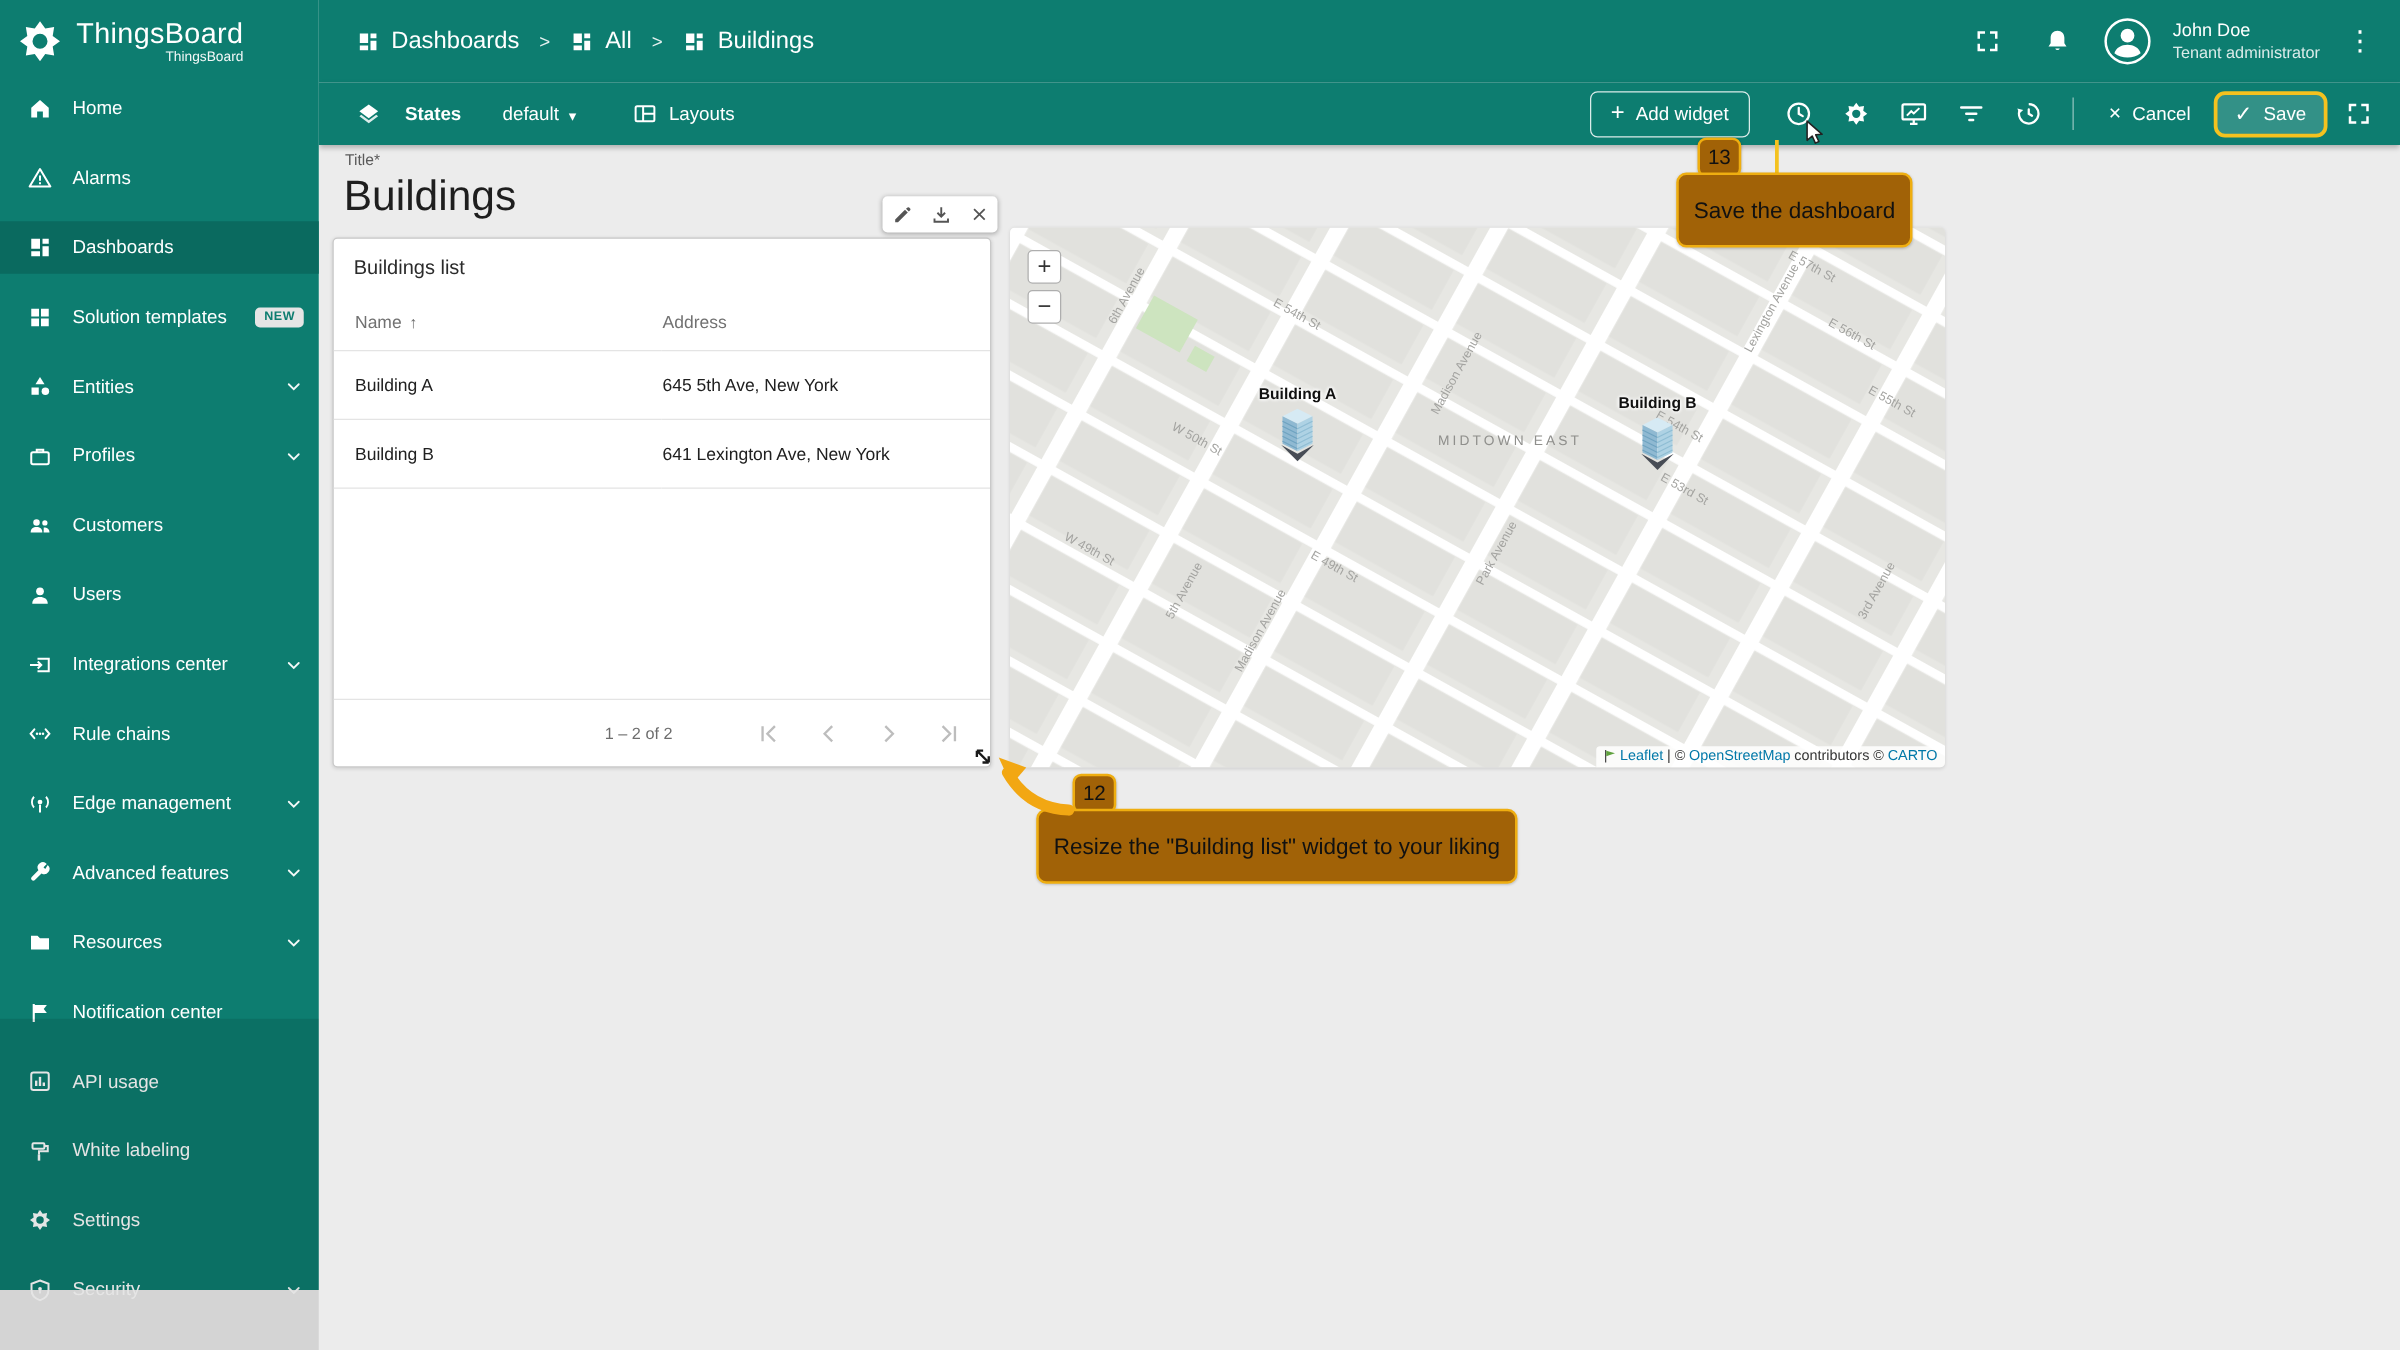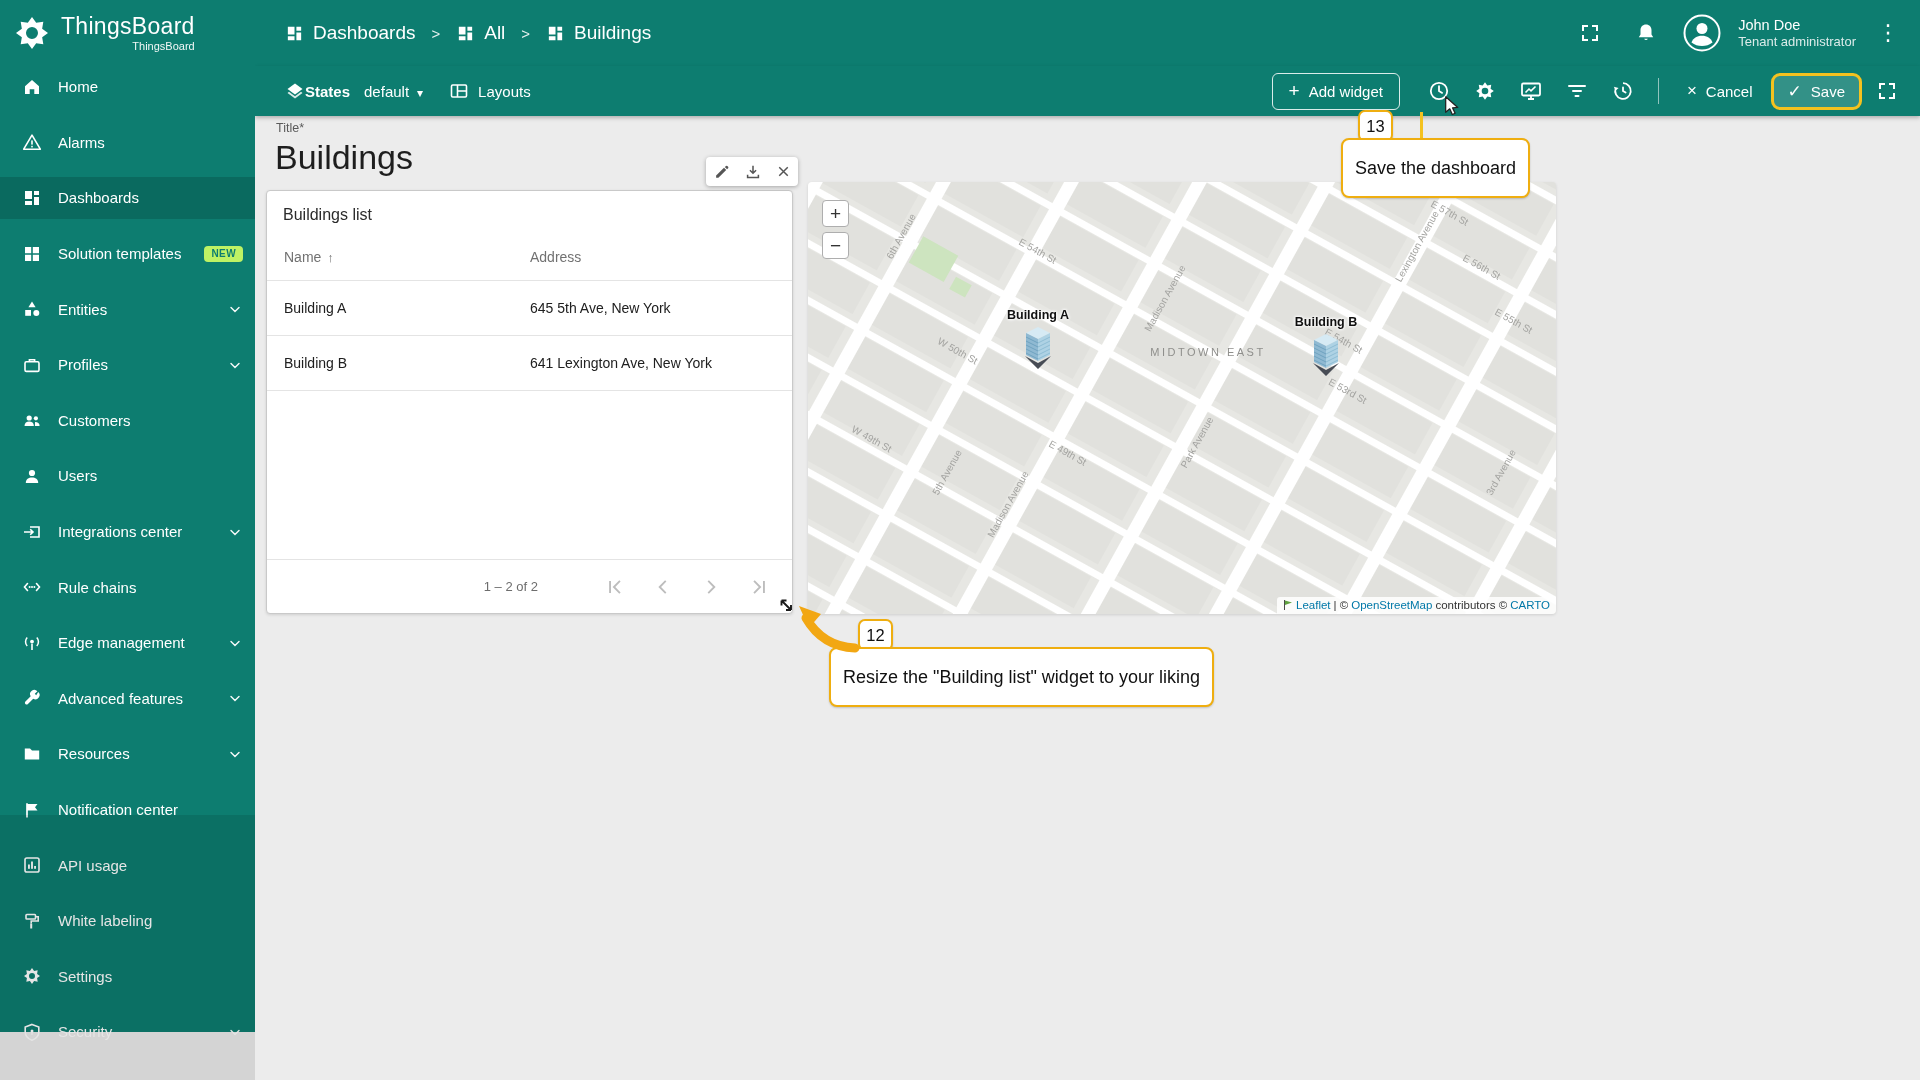"States" .tb-left { gap: 0 -> 19px }
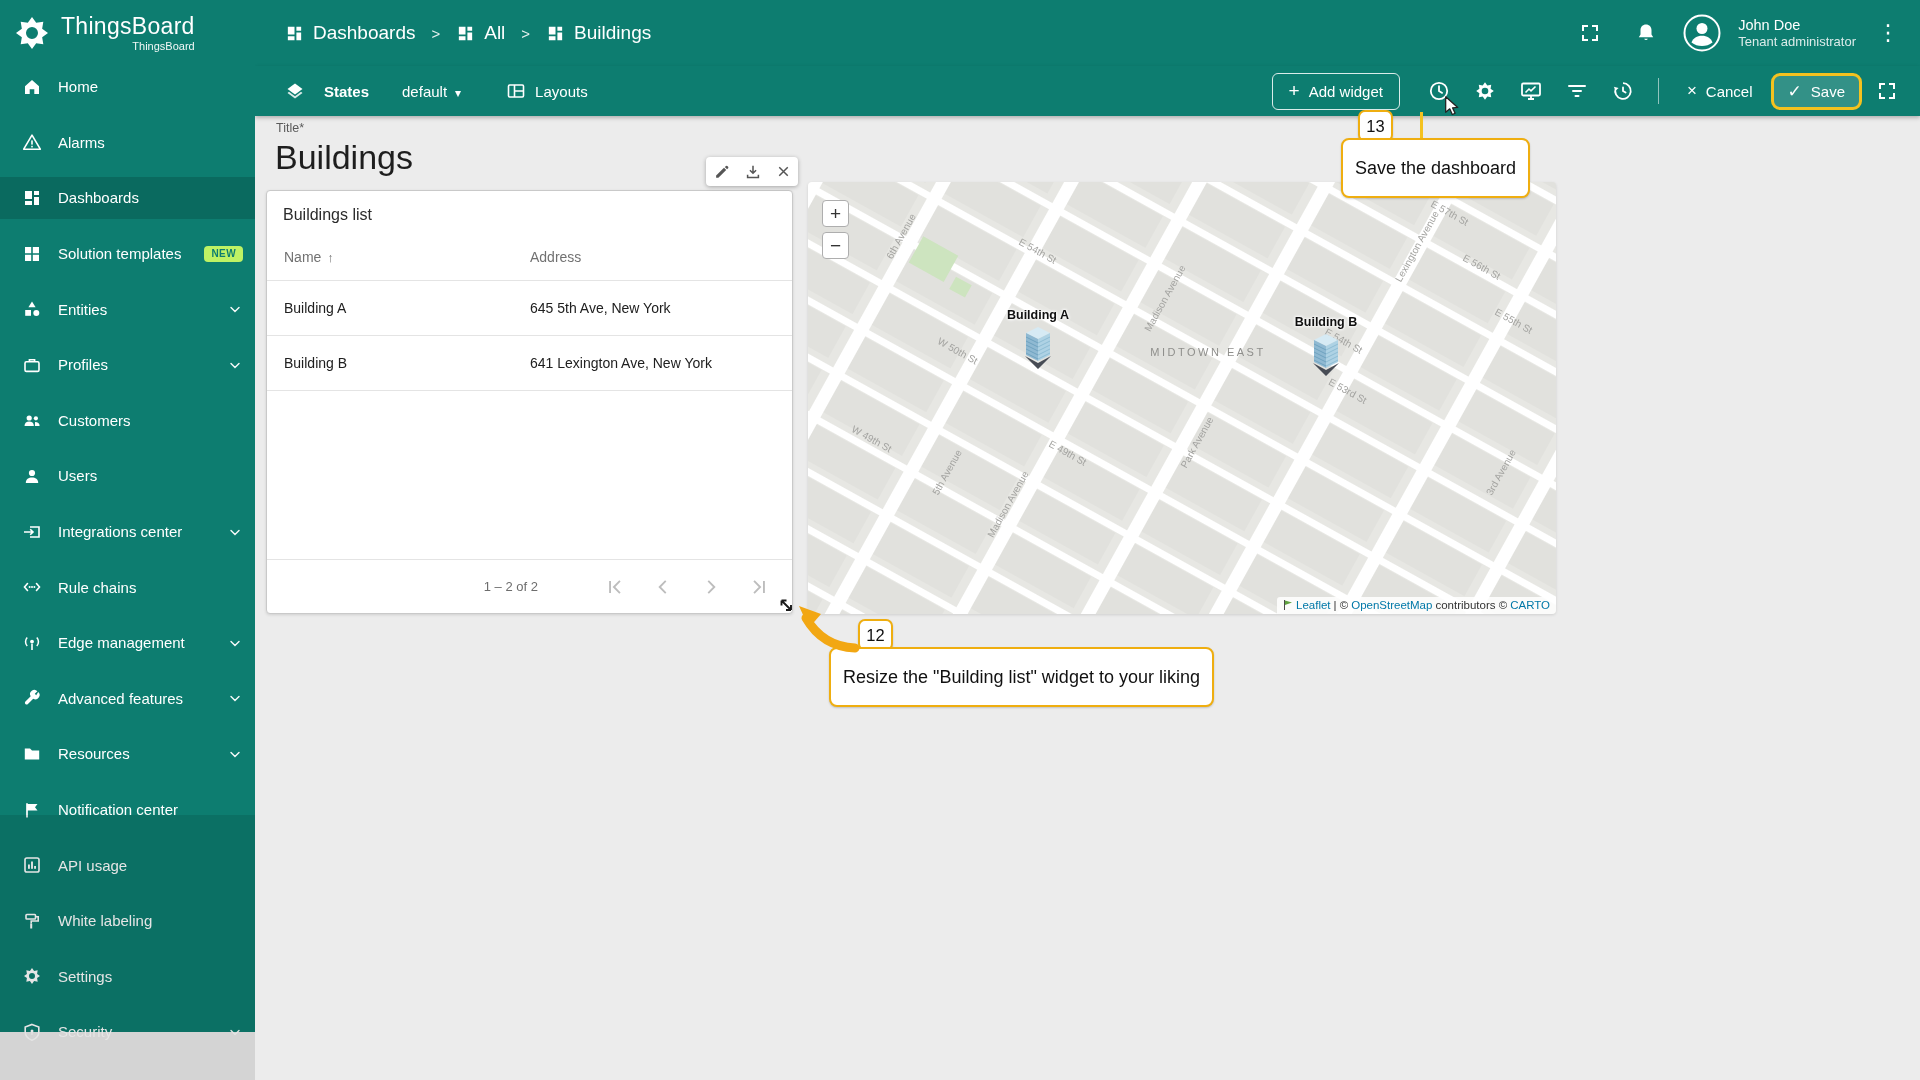"13" .ann-box { background: #ffffff -> #a16207 }
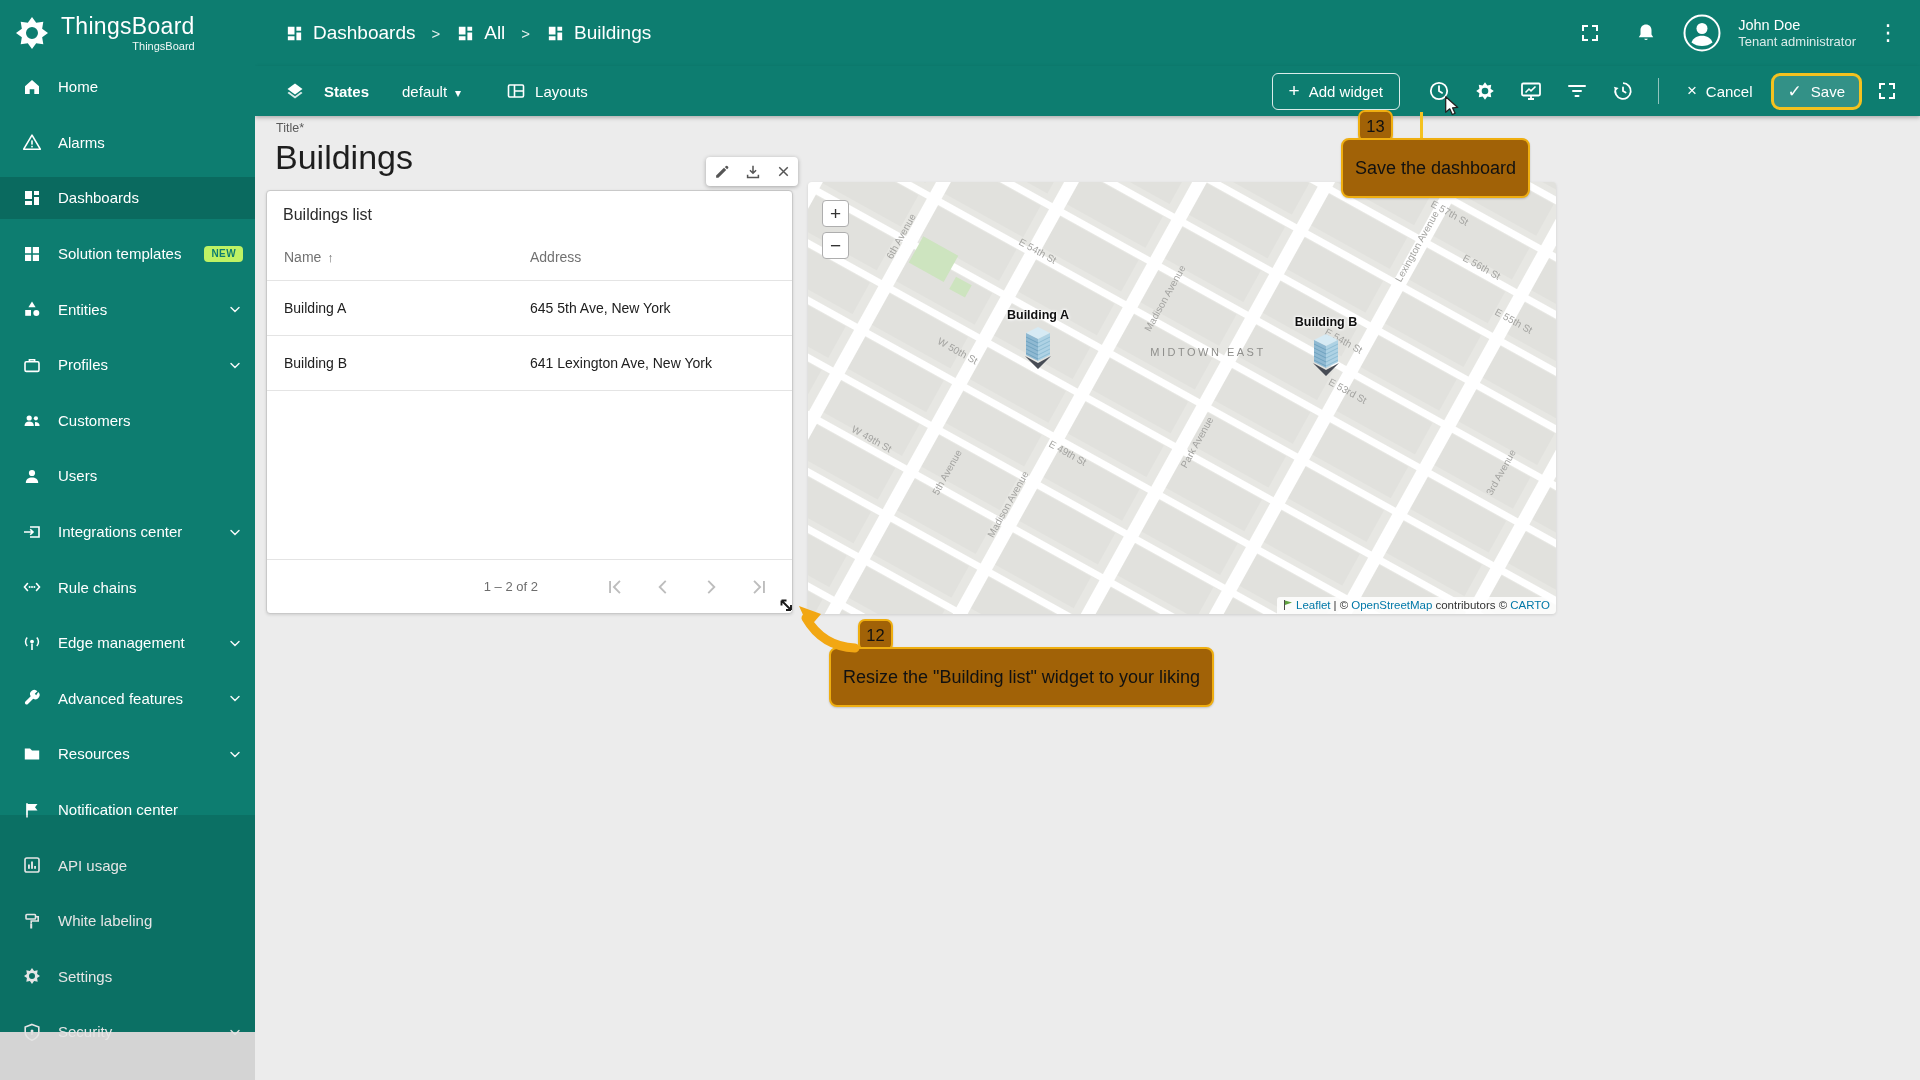"NEW" .badge { background: #bef264 -> #e5e5e5 }
